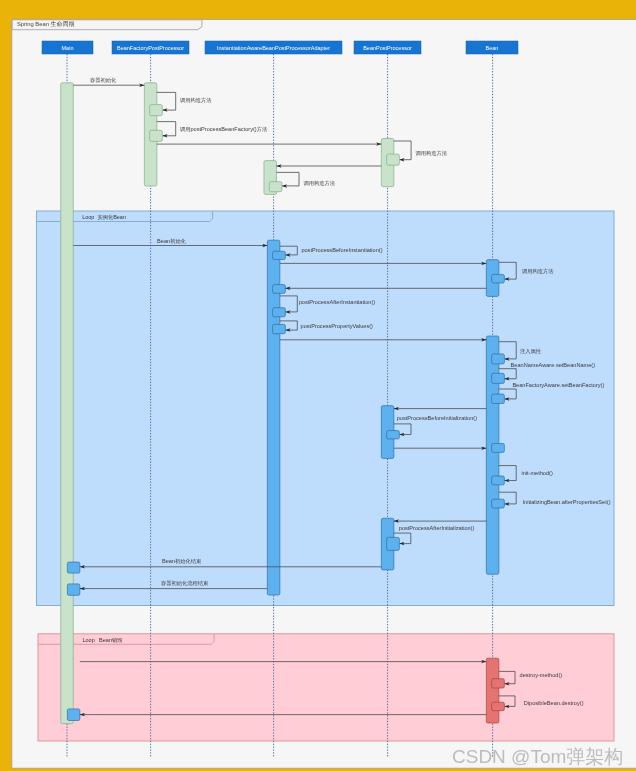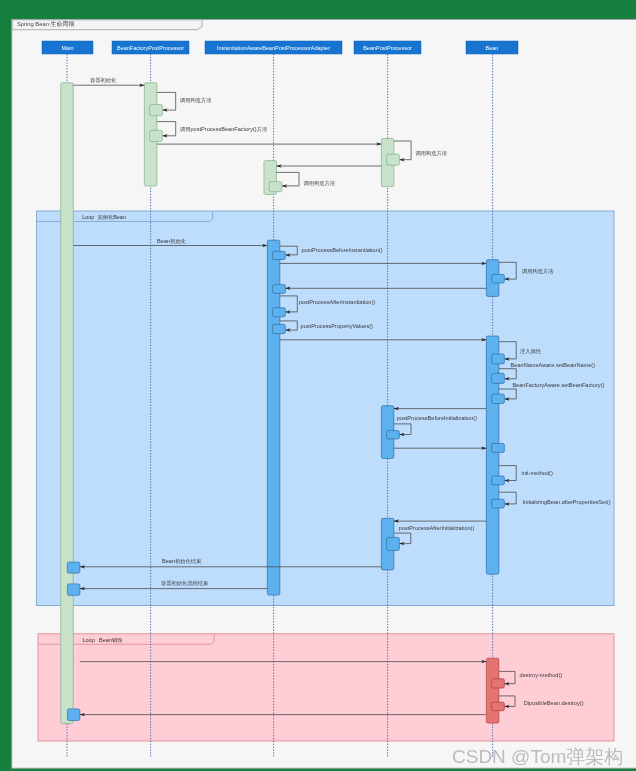"CSDN @Tom弹架构" #stage { background: #15803d -> #eab308 }
